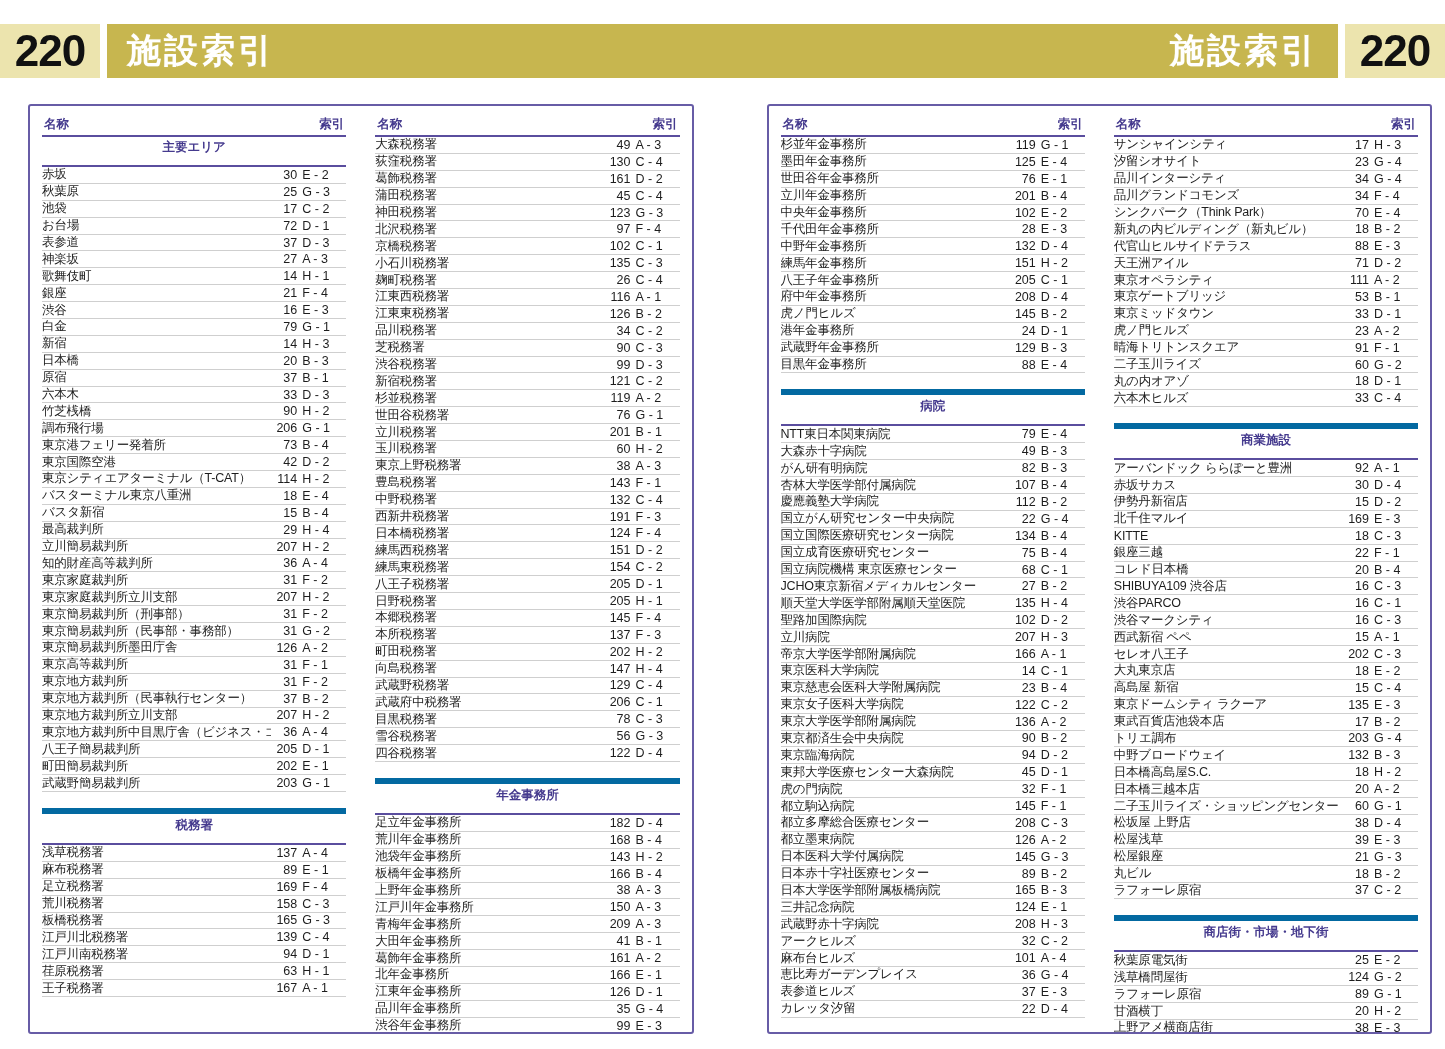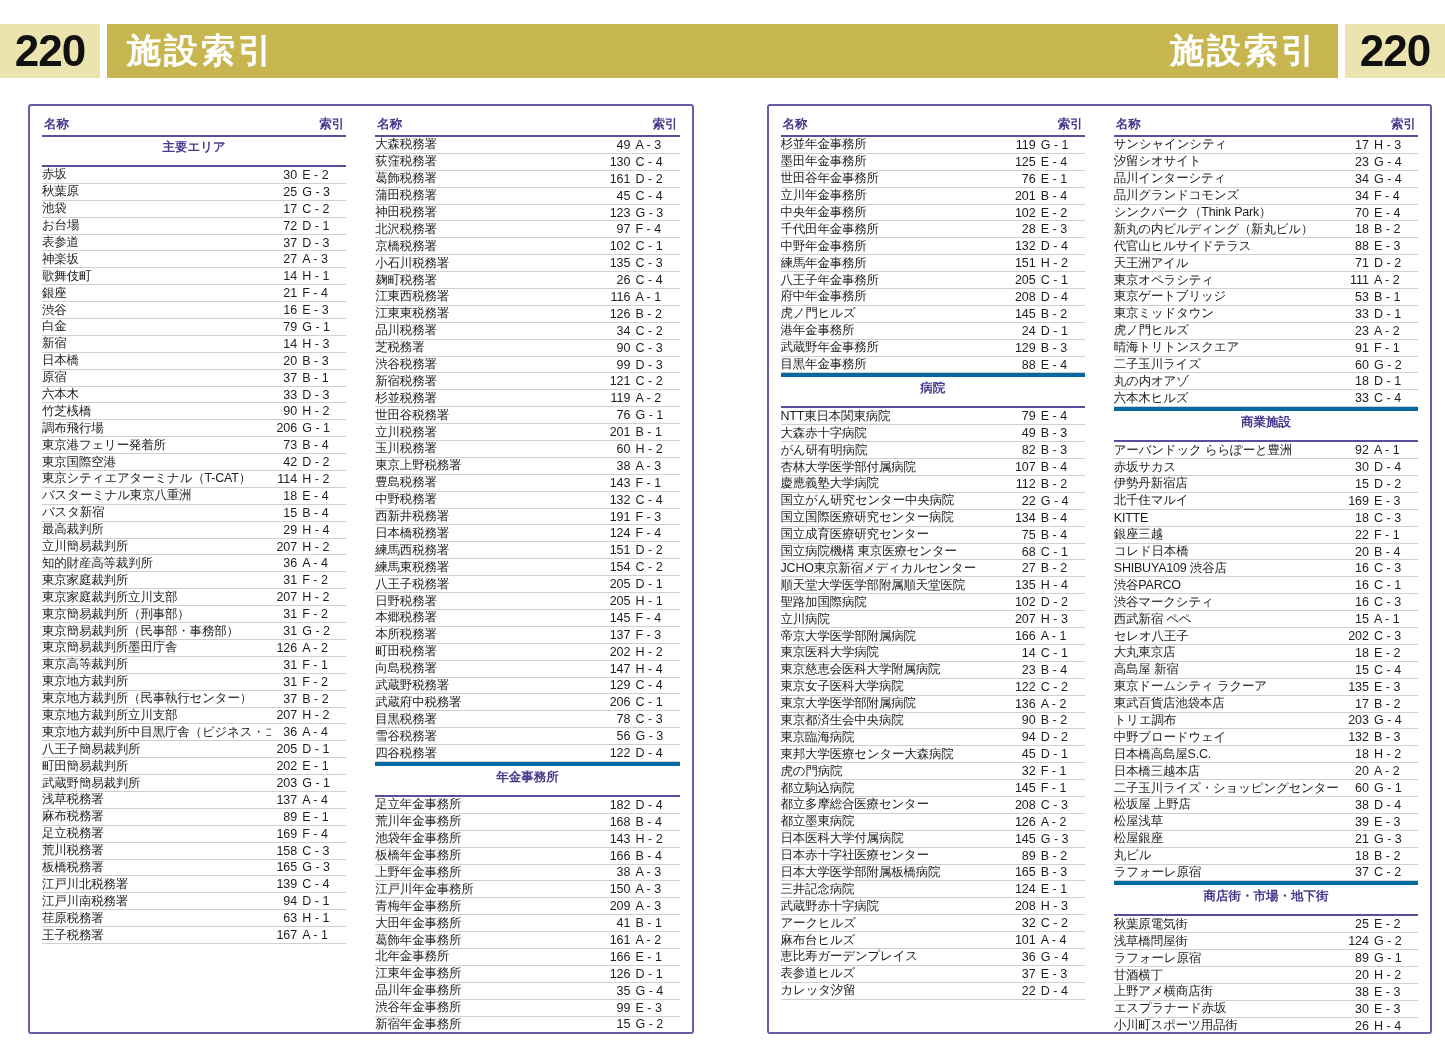"病院" .block + .block .sec { border-top: 4px solid #0369a1 -> 6px solid #0369a1; margin-top: 0 -> 16px }
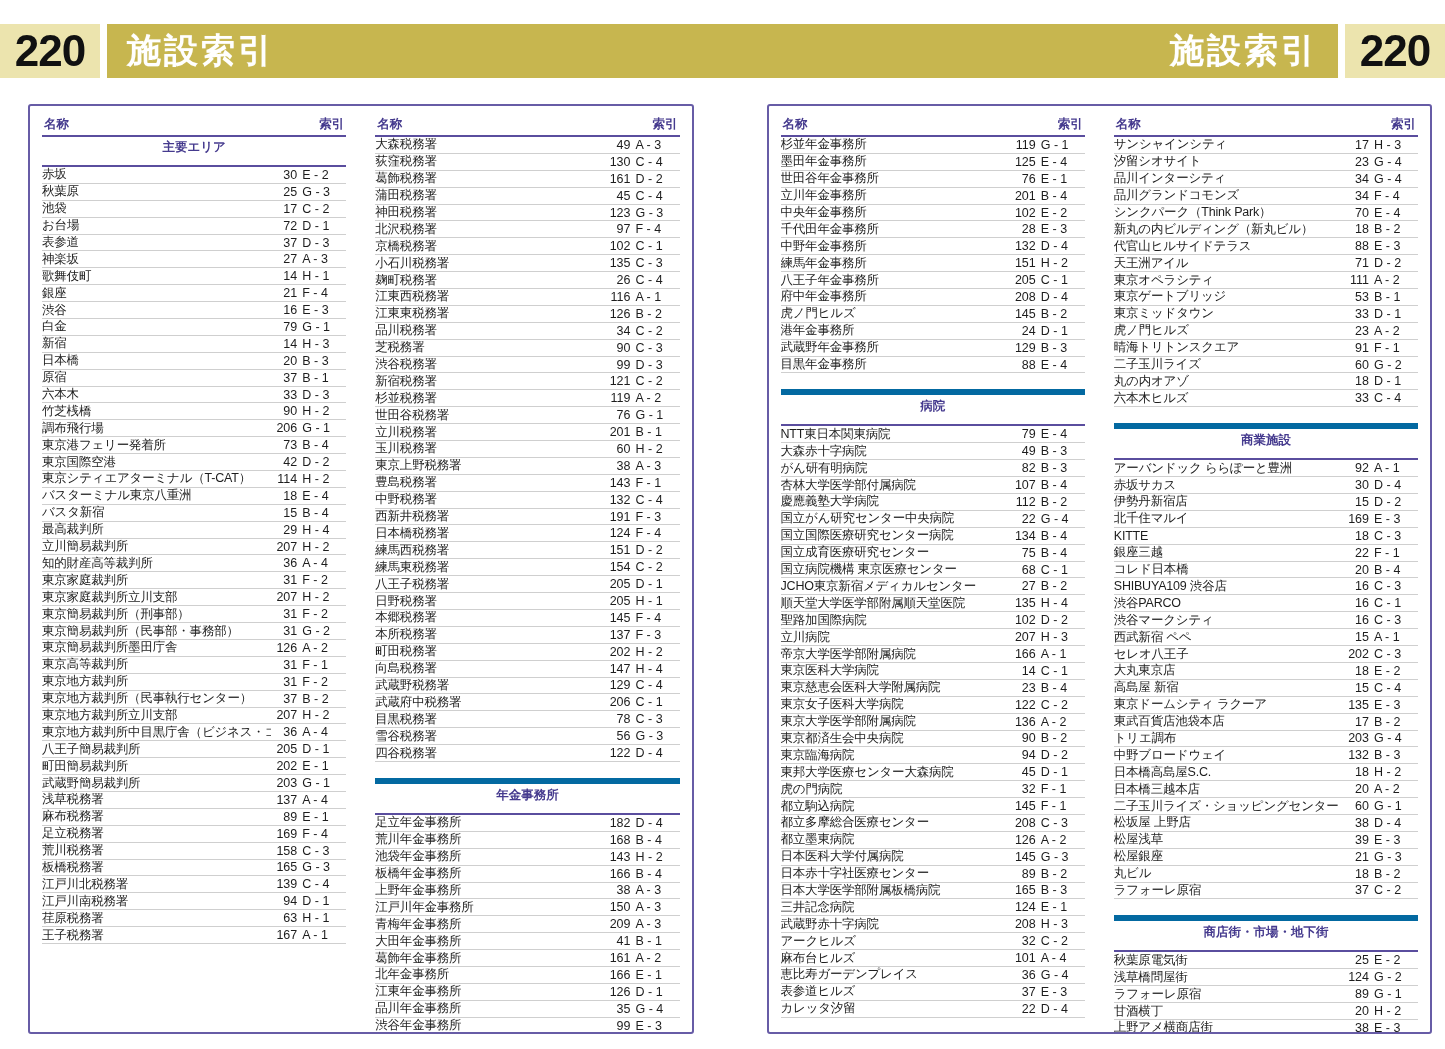"税務署" div.sec { html: none -> <div>税務署</div> }
